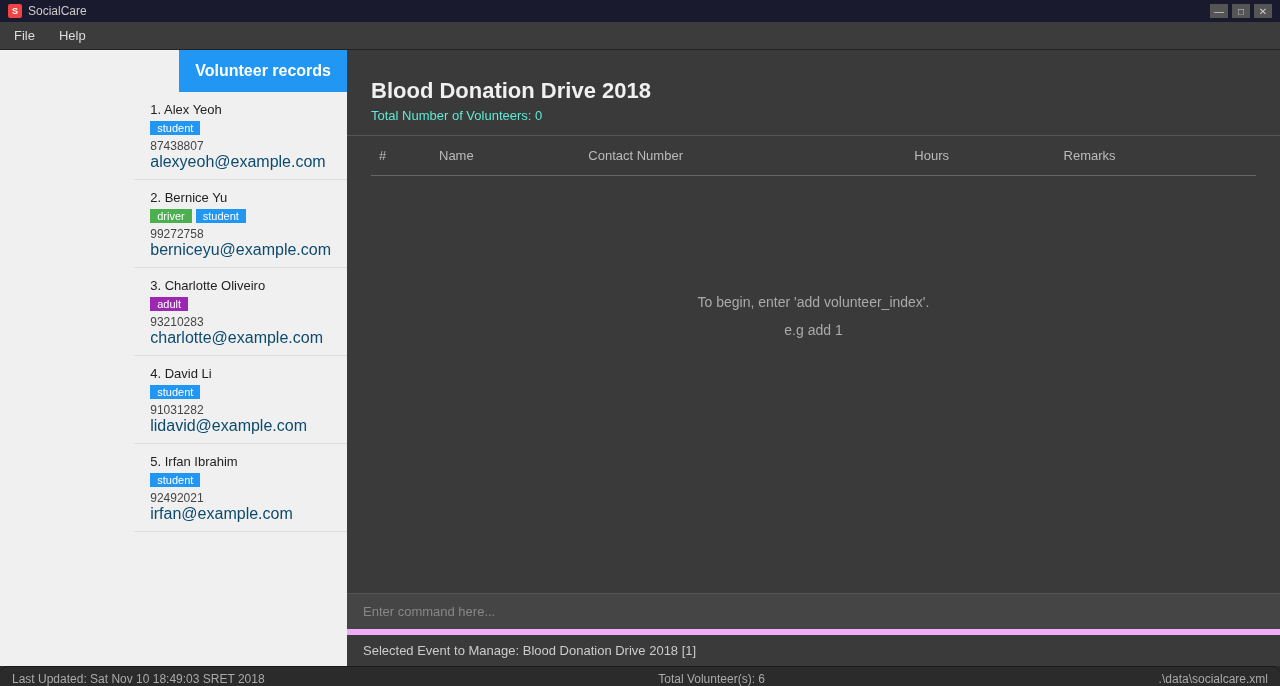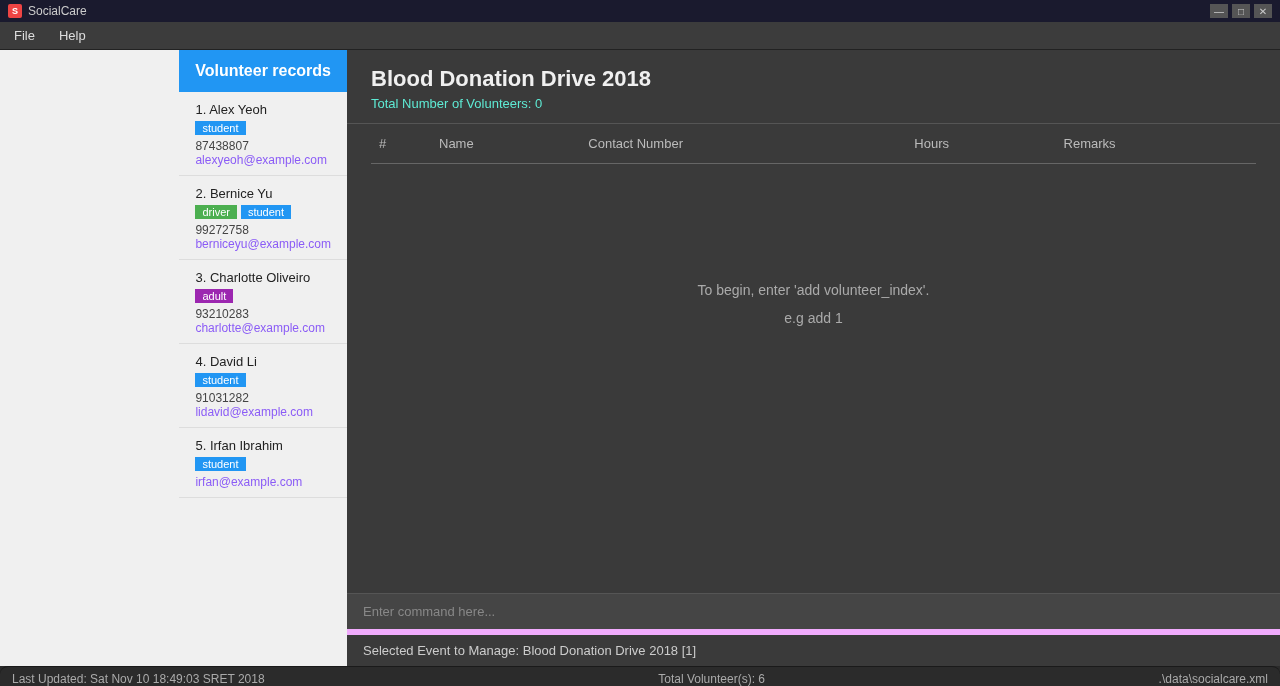"Blood Donation Drive 2018" .event-title { margin-top: none -> 12px }
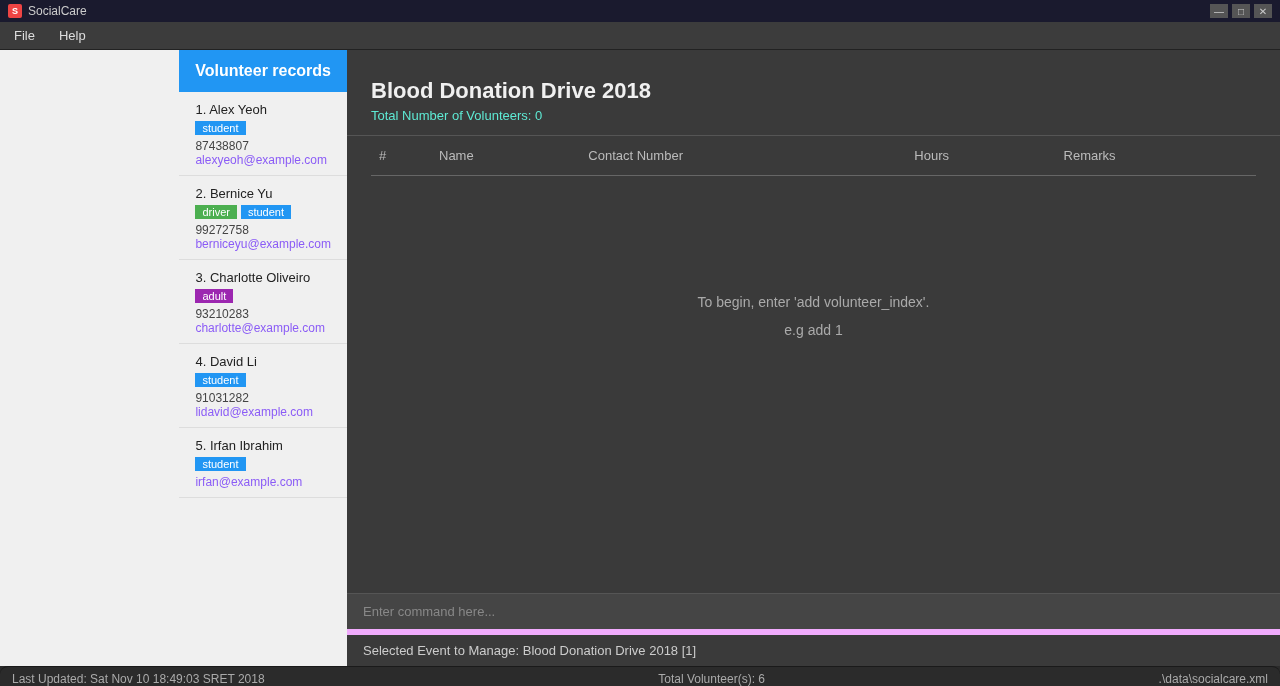"alexyeoh@example.com" .volunteer-email { color: #8b5cf6 -> #0c4a6e; font-size: 12px -> 16px }
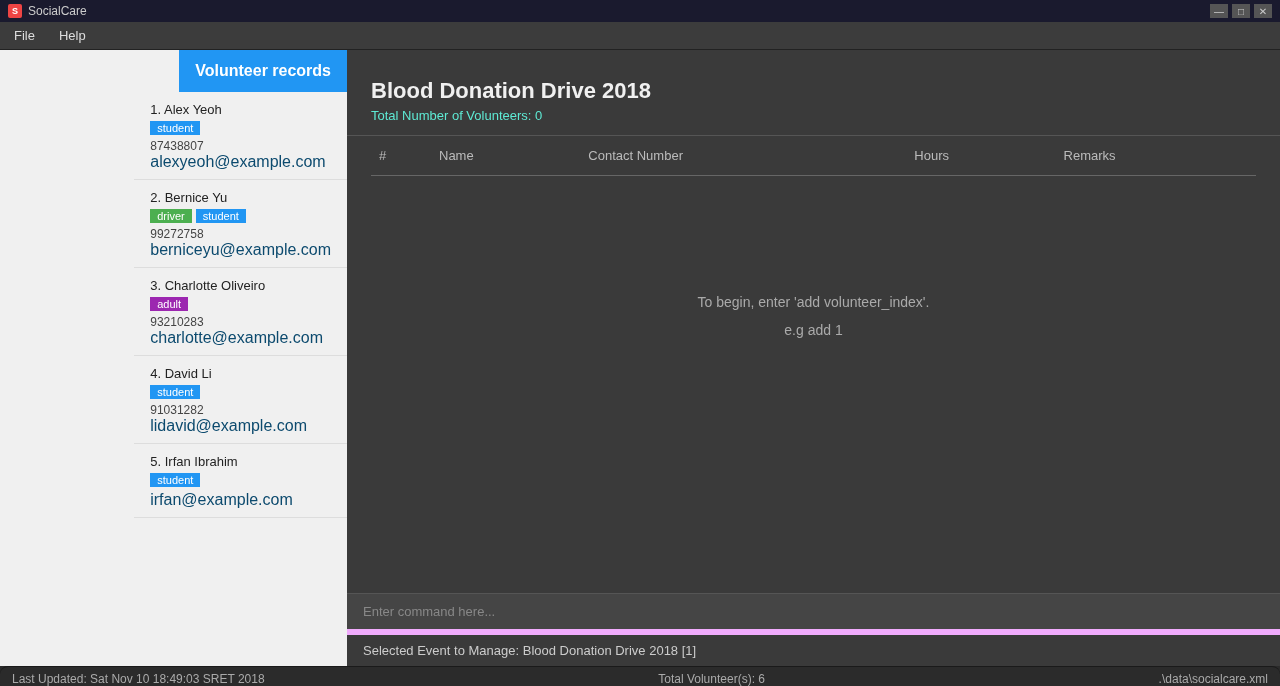"92492021" div.volunteer-phone { html: none -> <div>92492021</div> }
